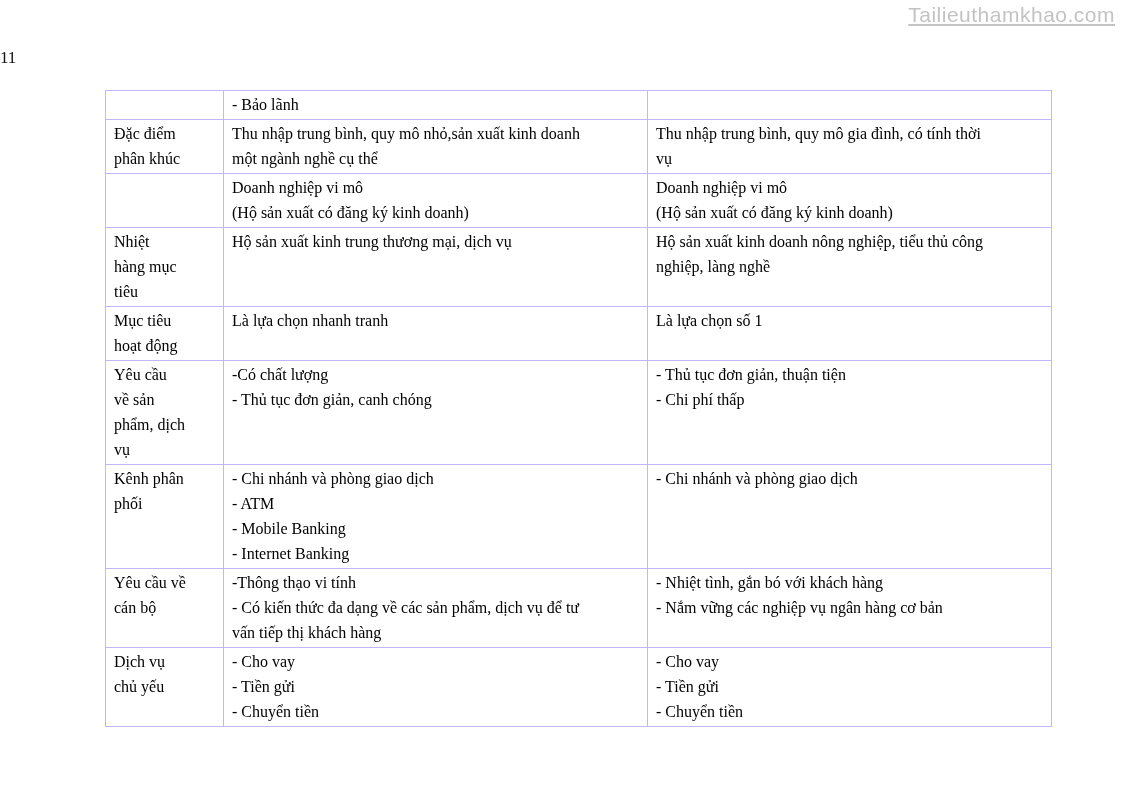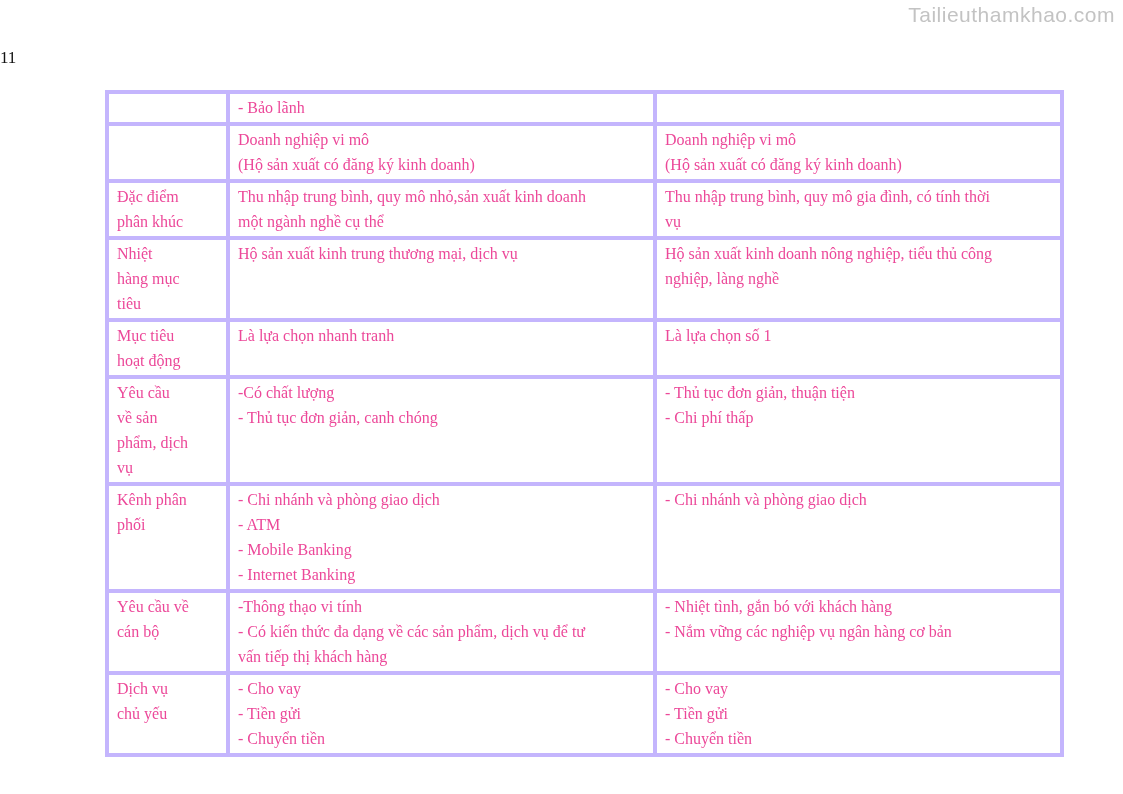"Tailieuthamkhao.com" .watermark { text-decoration: none -> underline }
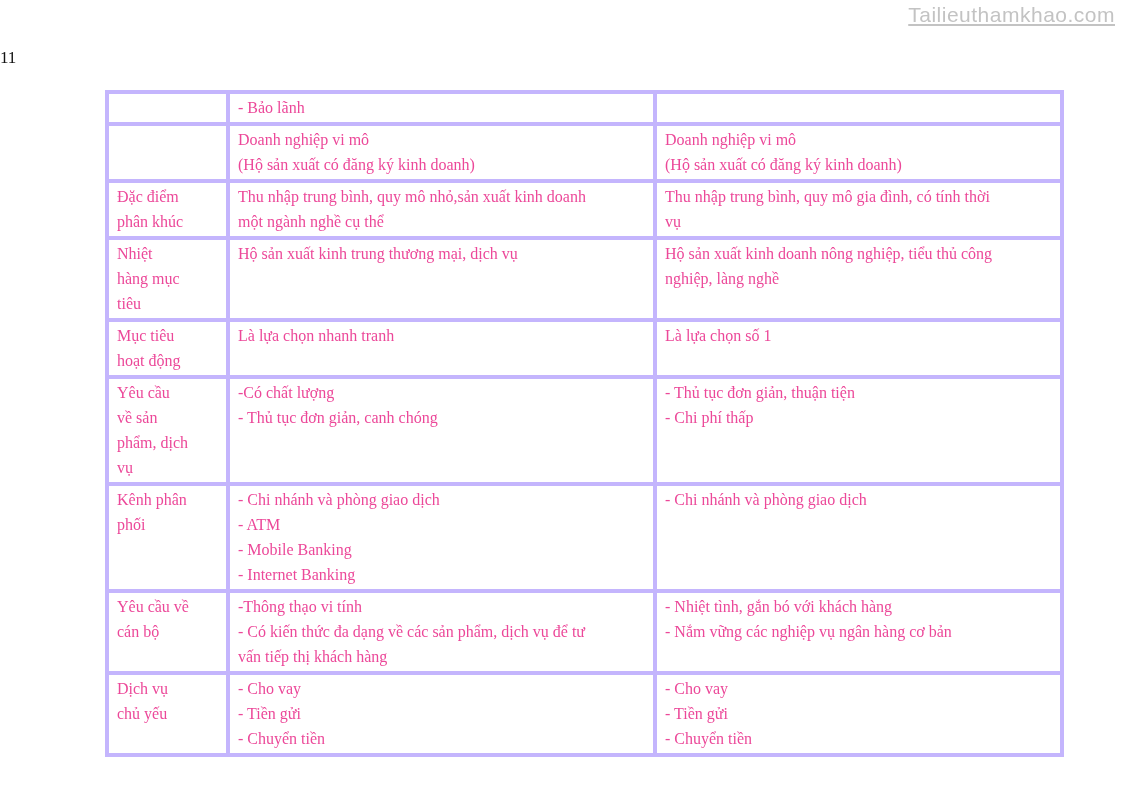"- Bảo lãnh" table.doc-table td { border: 4px solid #c4b5fd -> 1px solid #c4b5fd; color: #ec4899 -> #000000 }
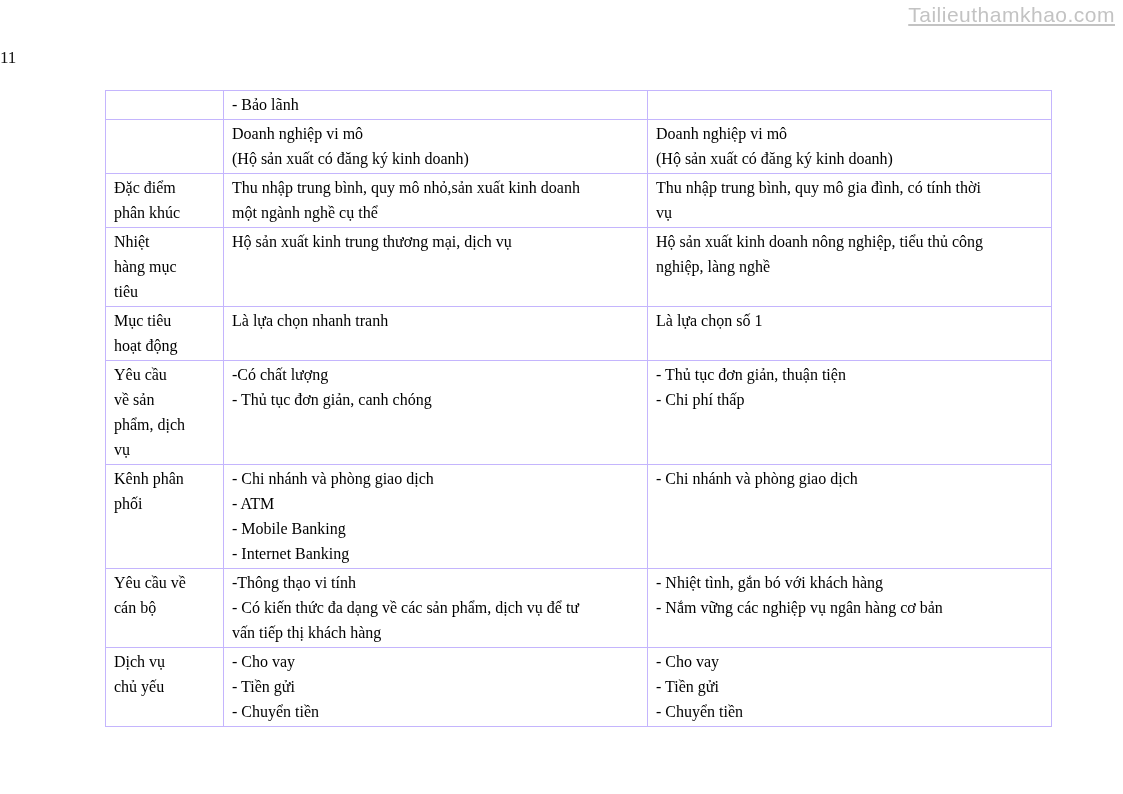"Doanh nghiệp vi mô" tr { order: before "Đặc điểm" -> after "Đặc điểm" }
